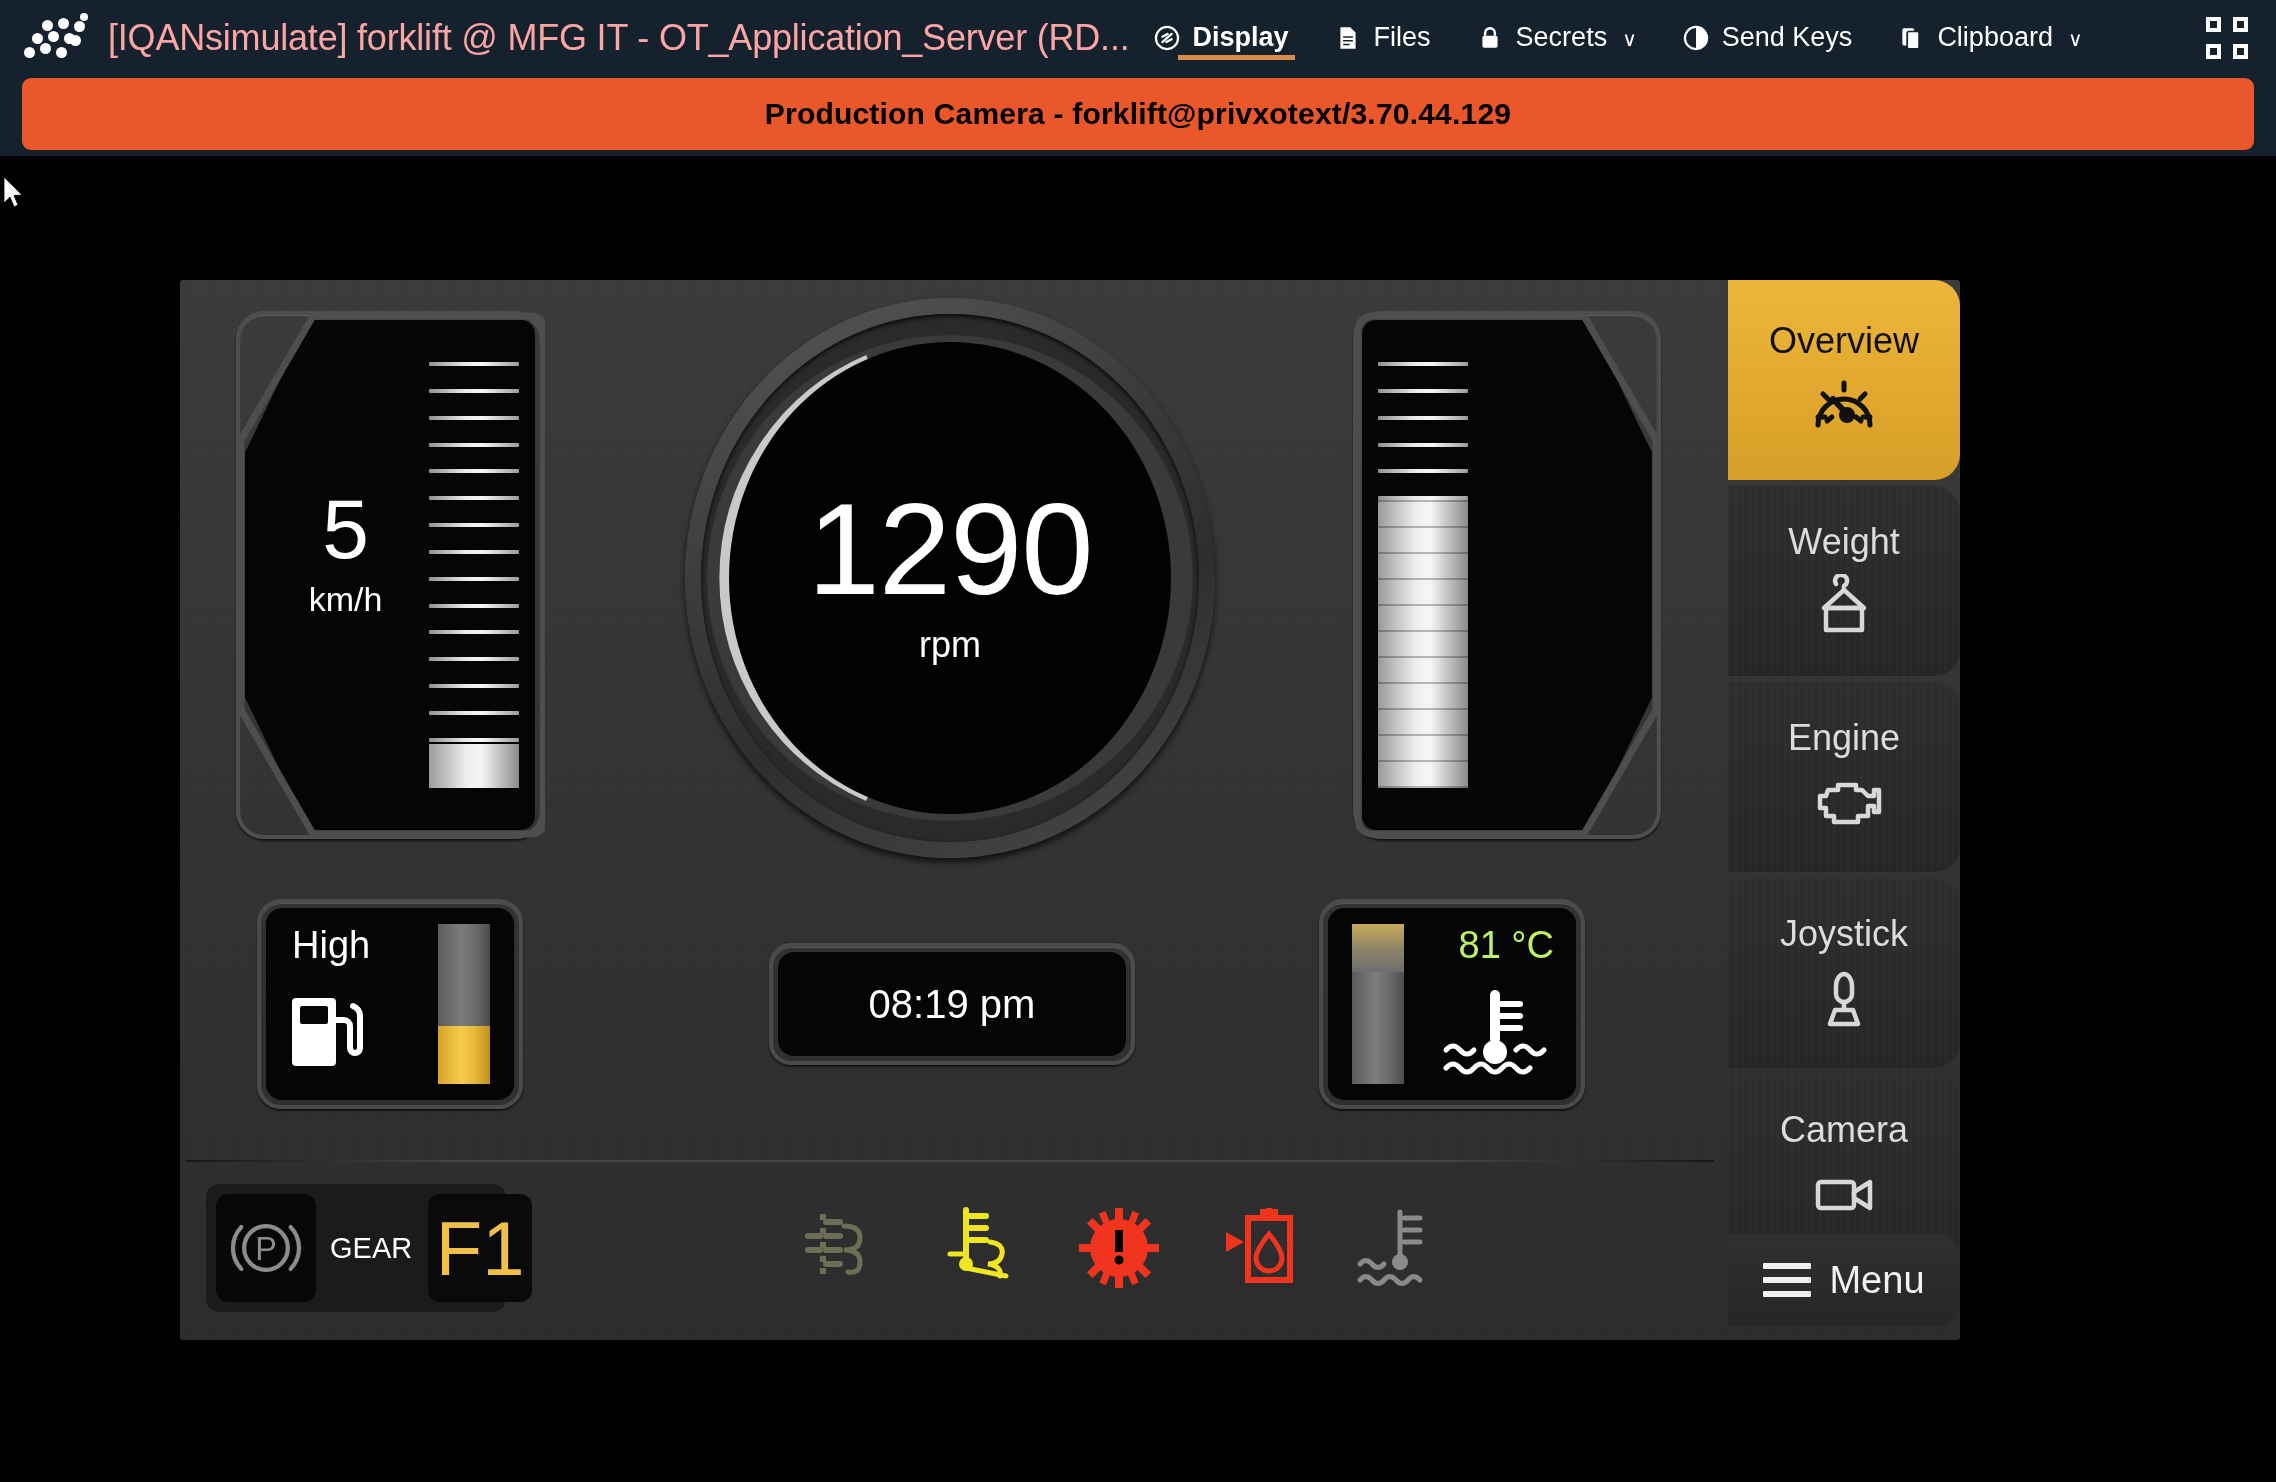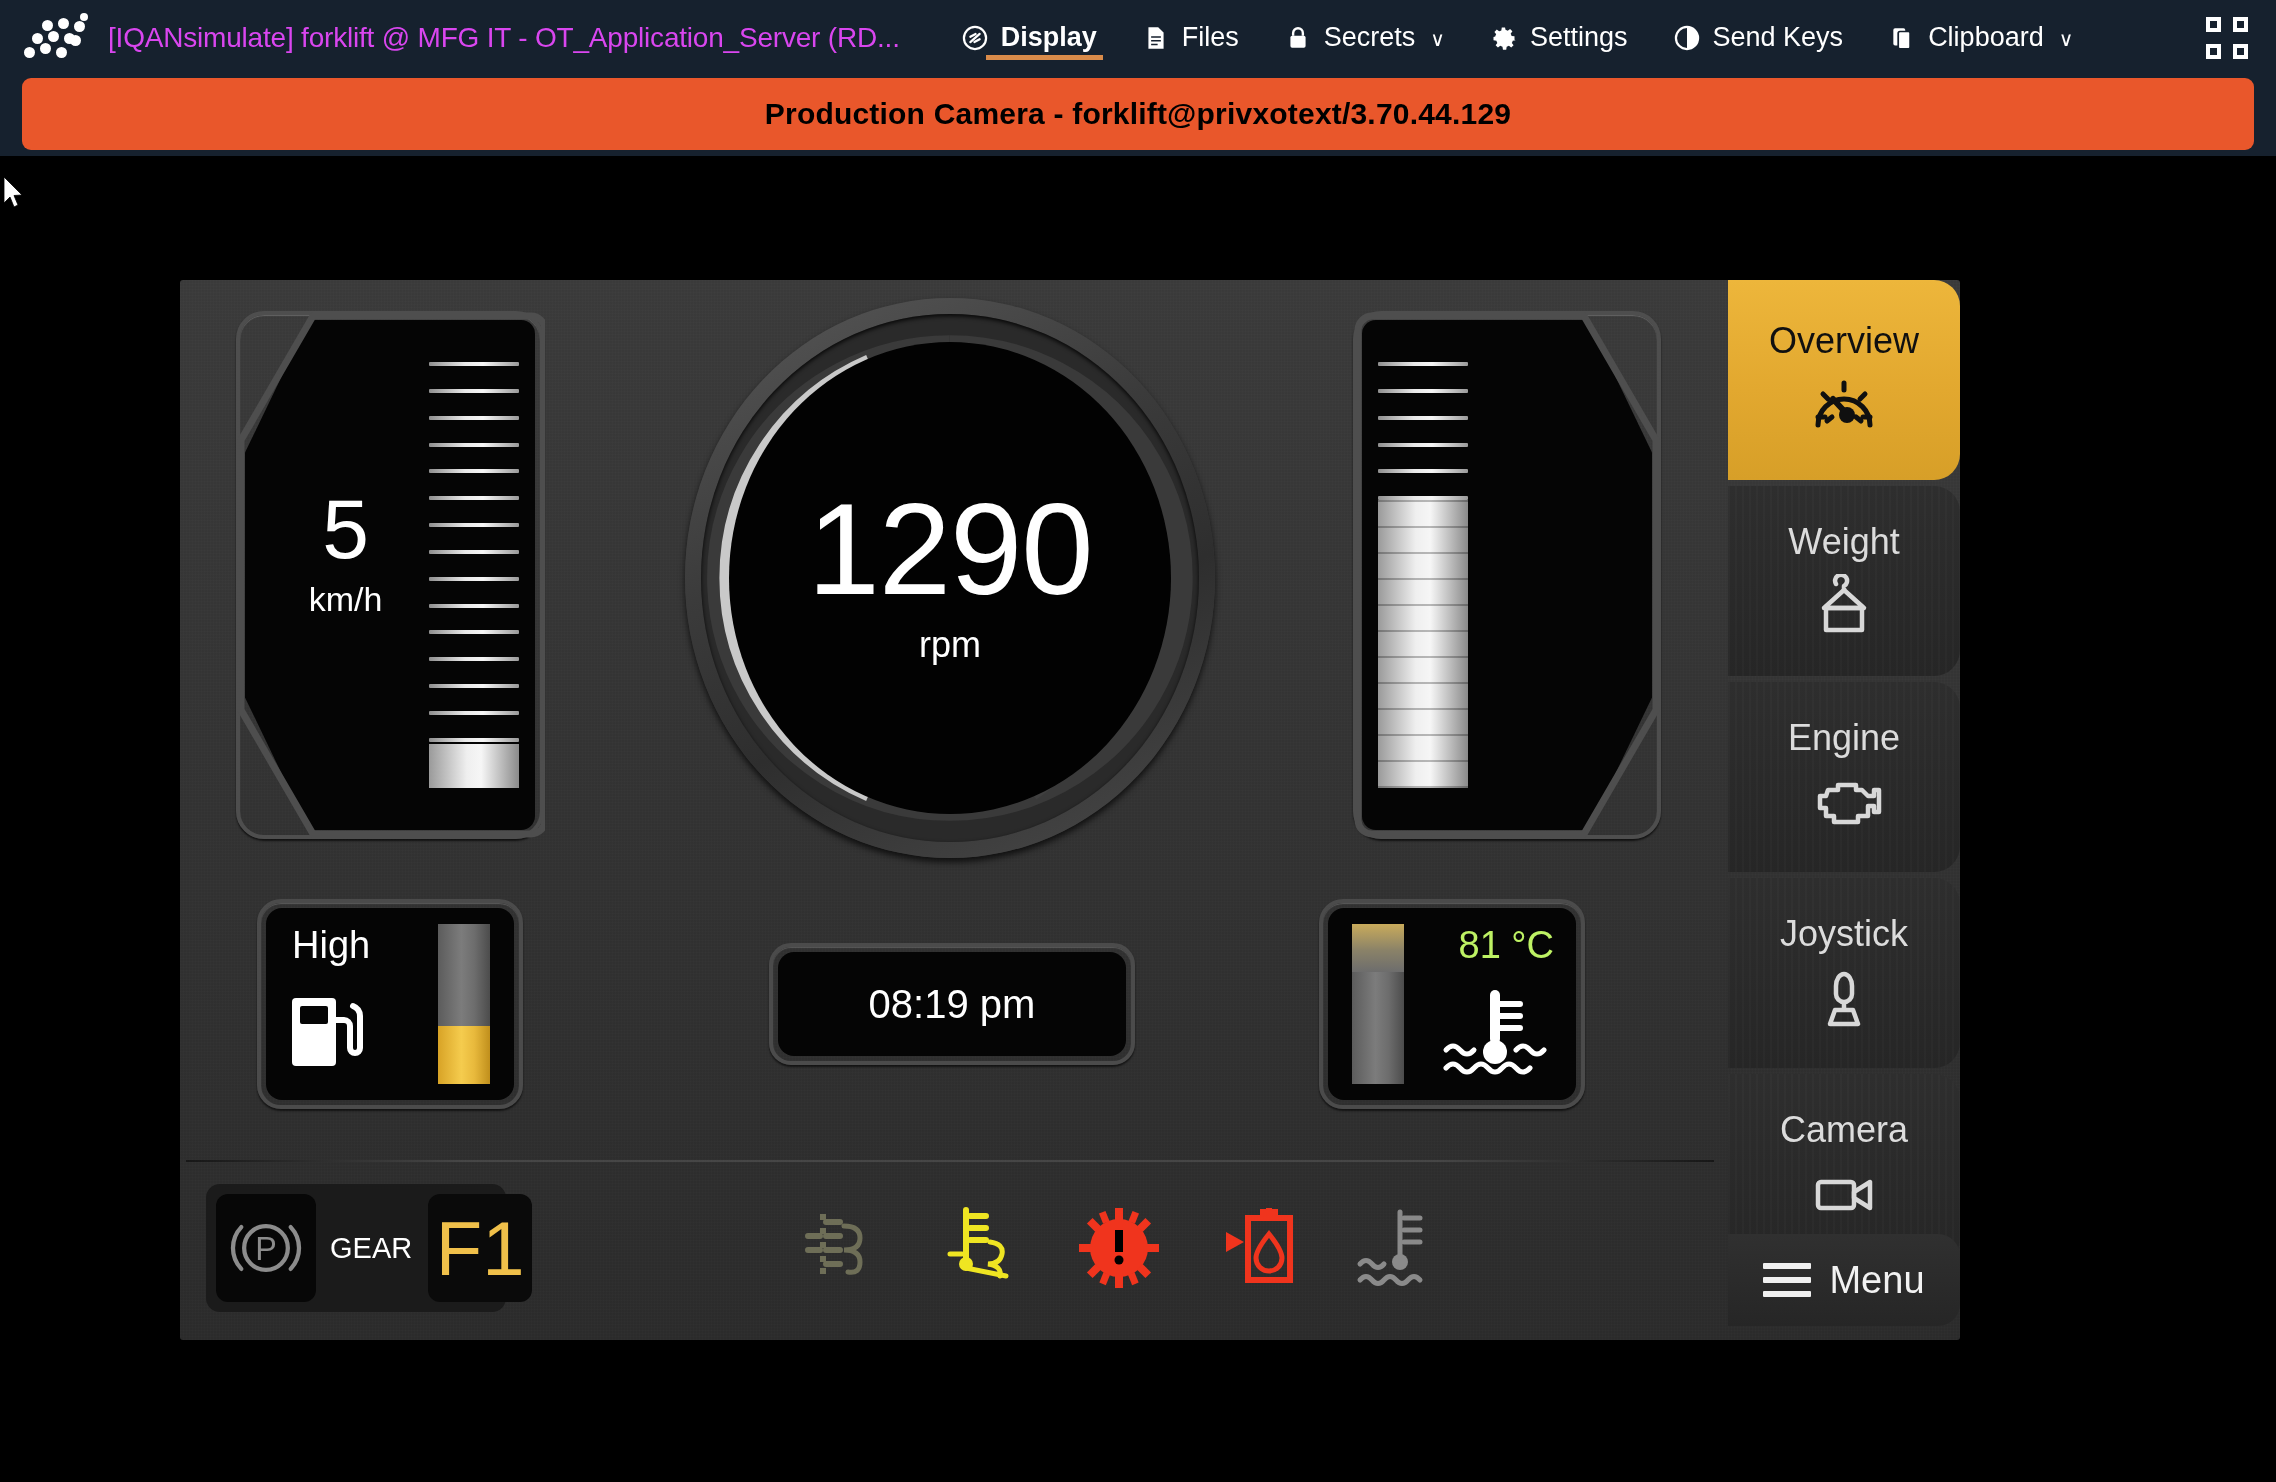"[IQANsimulate] forklift @ MFG IT" .win-title { color: #d946ef -> #fca5a5; font-size: 28px -> 36px; margin-right: 38px -> none }
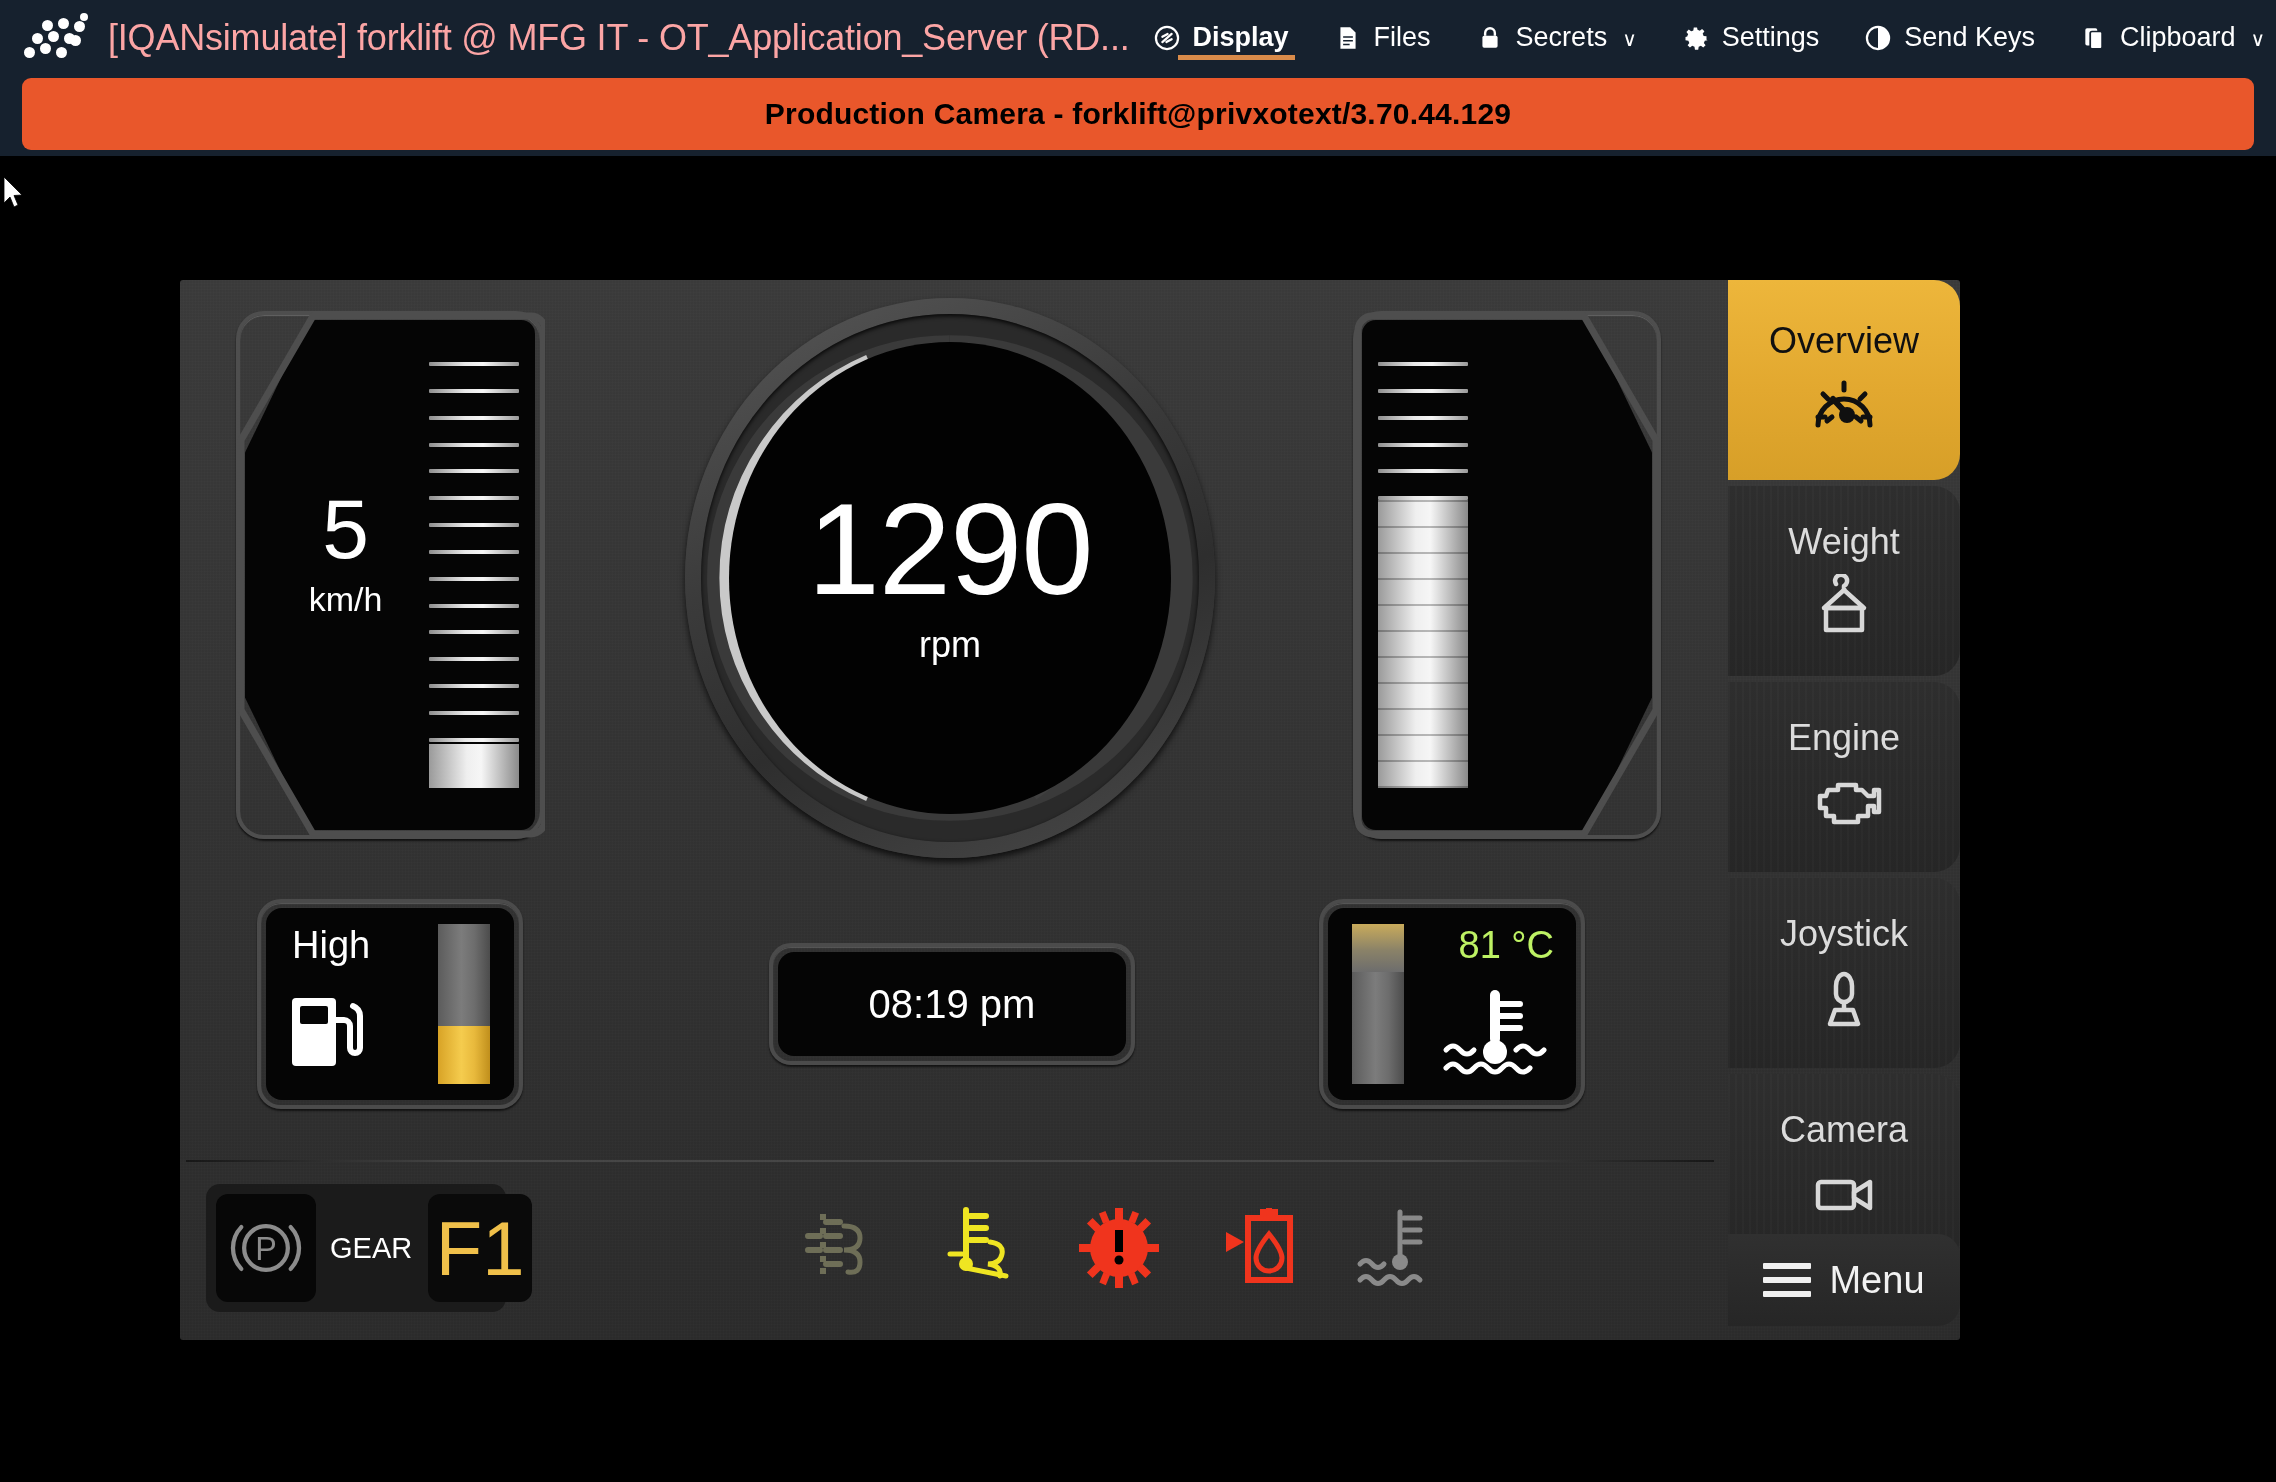"Settings" div.menu-item { html: <div> <span> <svg> <path></path> <path></path> </svg> </span> <span>Settings</span> </div> -> none }
